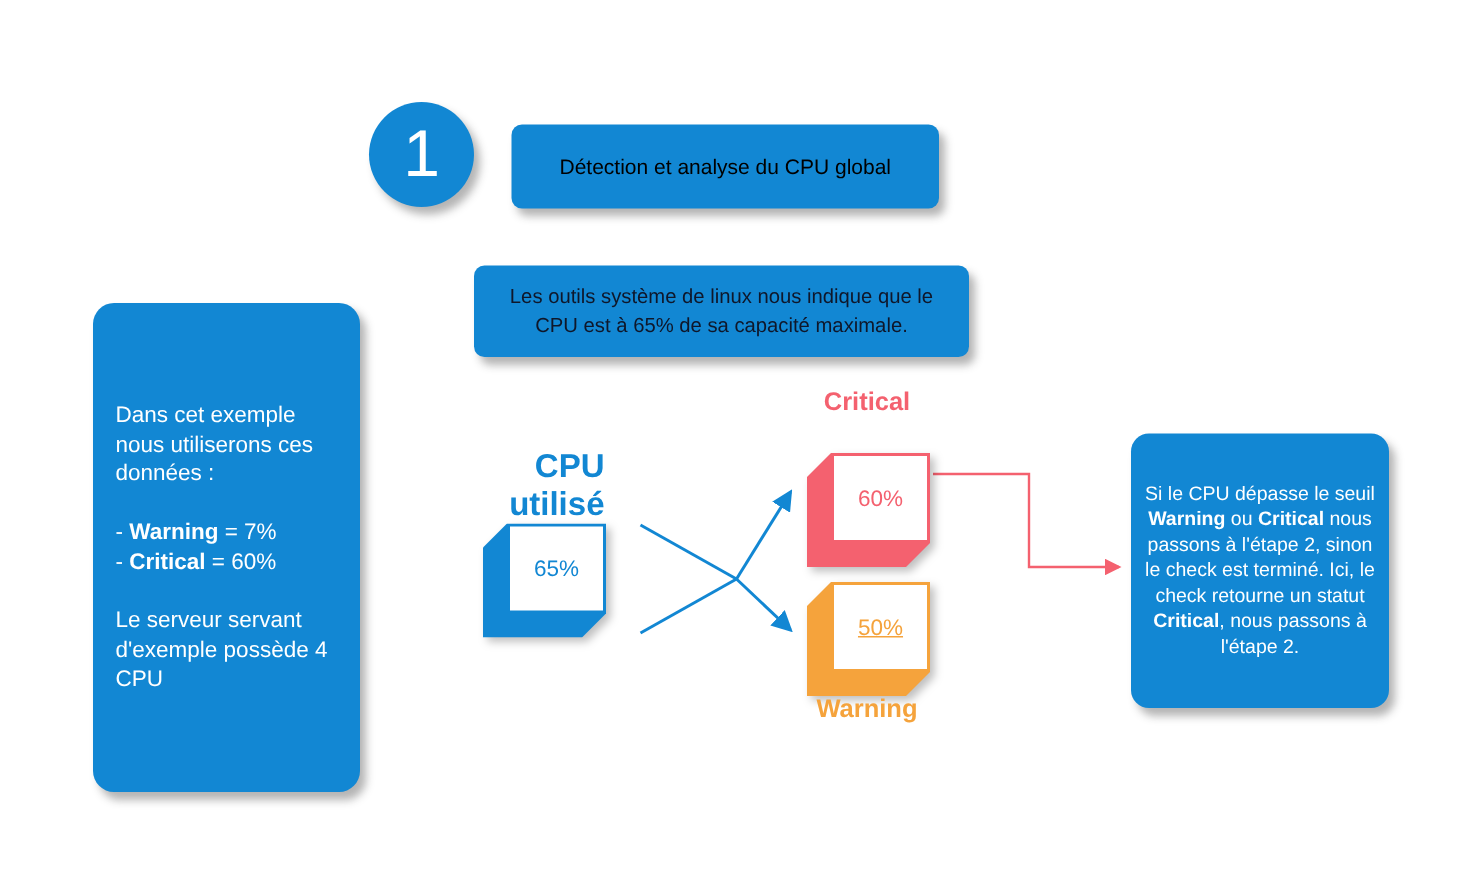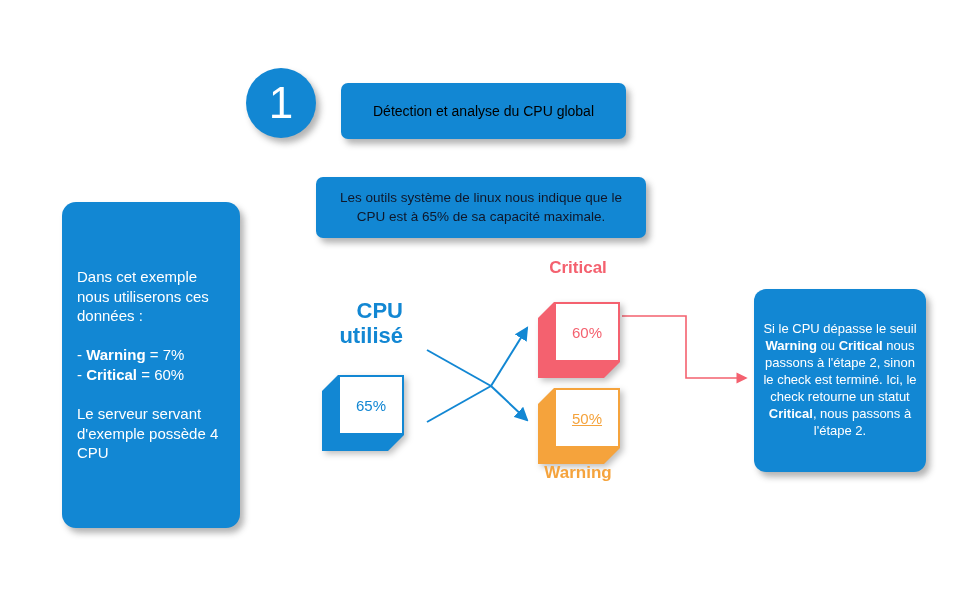"65%" .shape-cpu { margin-top: 26px -> none }
